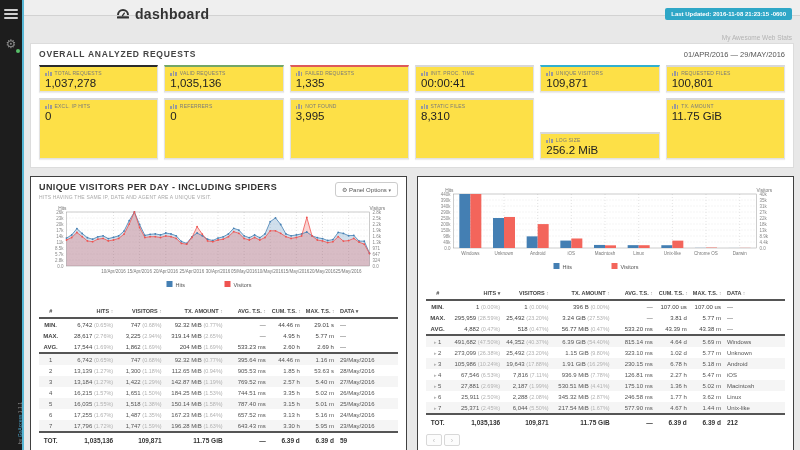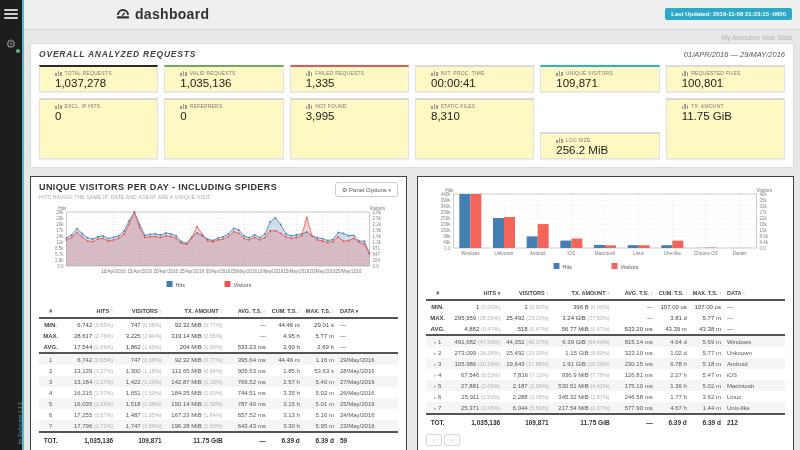"dashboard" .topbar { height: 30px -> 16px }
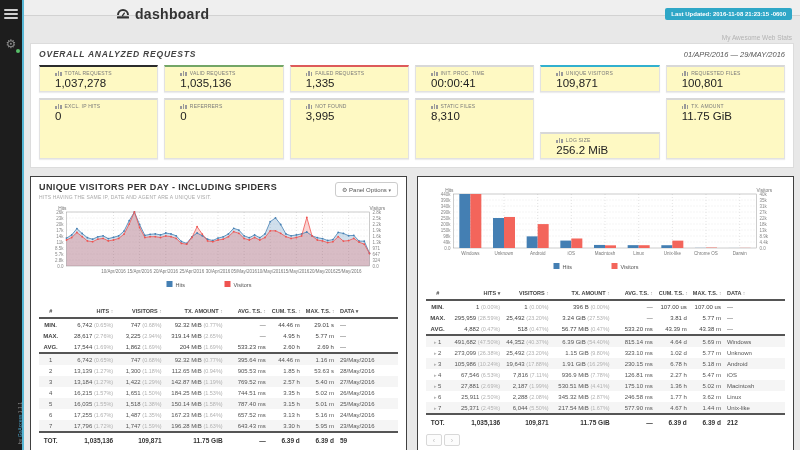"OVERALL ANALYZED REQUESTS" .overview-head { font-style: italic -> none }
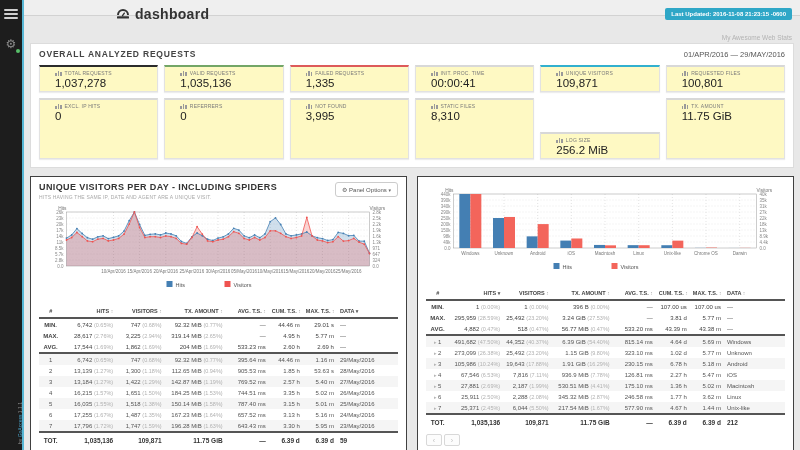"1,037,278" .metric-box { background: #fef9c3 -> #fde047; padding: 3px 15px 2px -> 3px 5px 2px }
